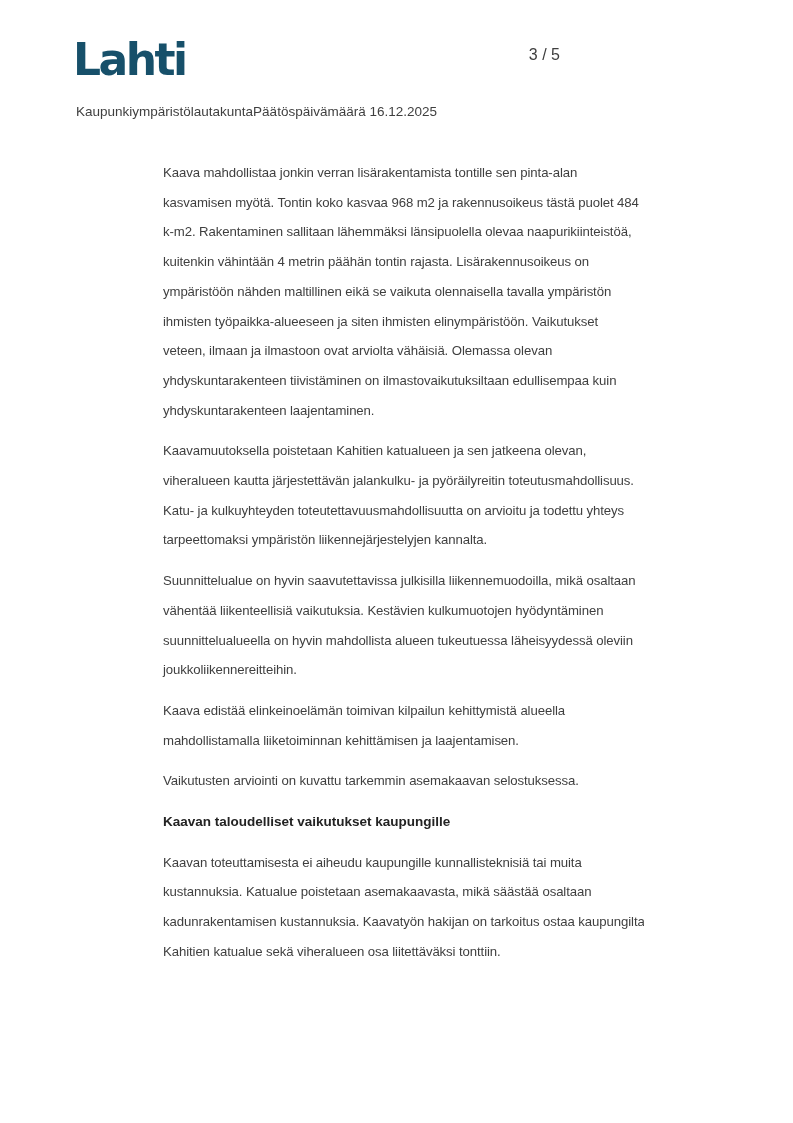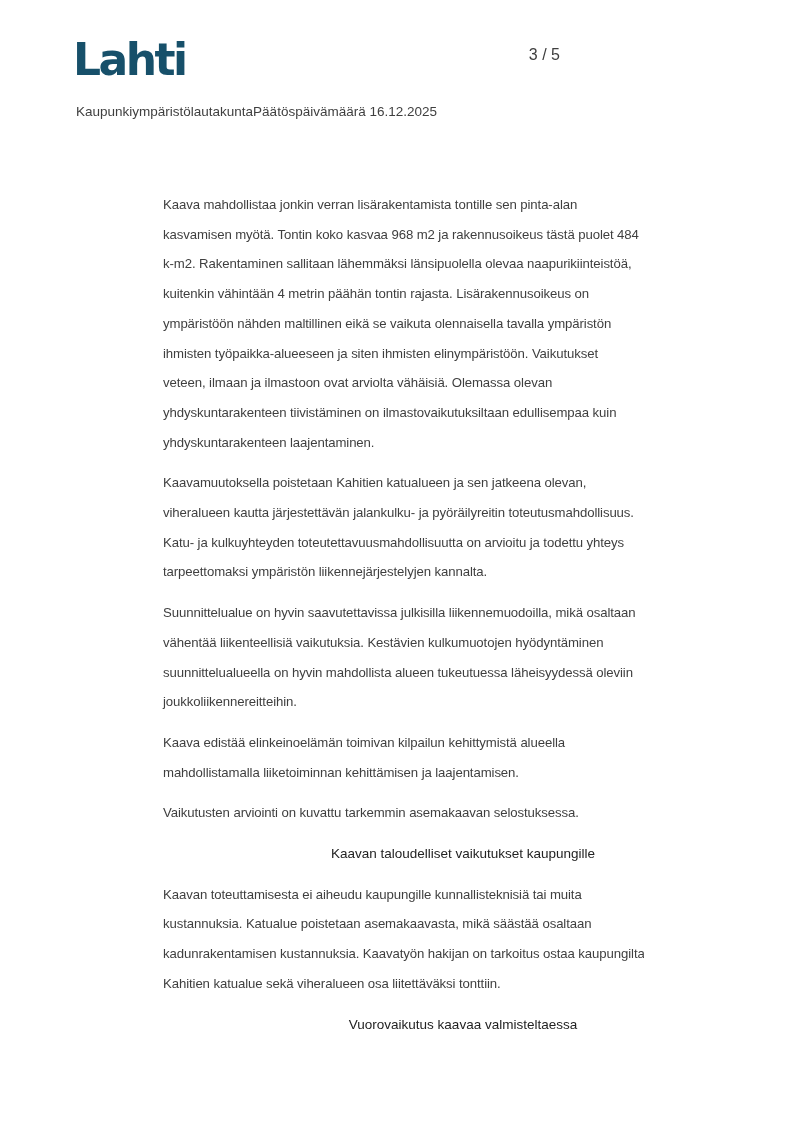"Kaava mahdollistaa jonkin verran" .content { top: 190px -> 158px }
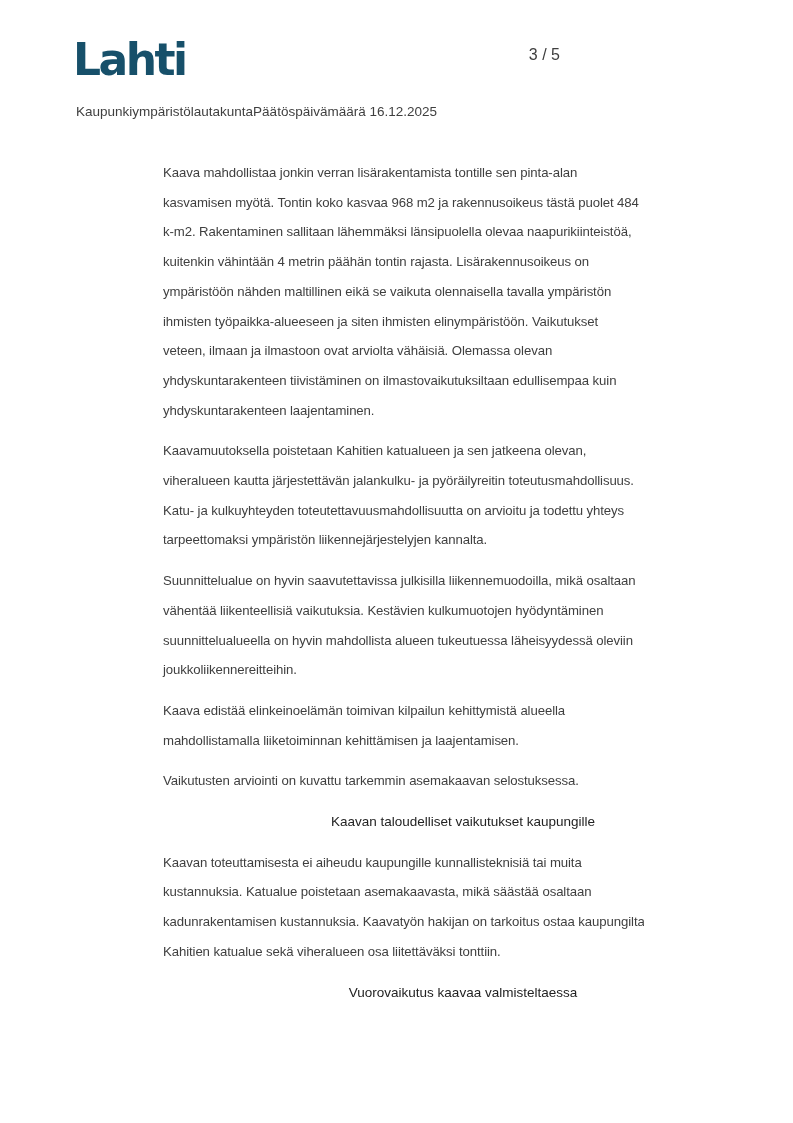"Kaavan taloudelliset vaikutukset" .content h3 { font-weight: 400 -> 700; text-align: center -> none }
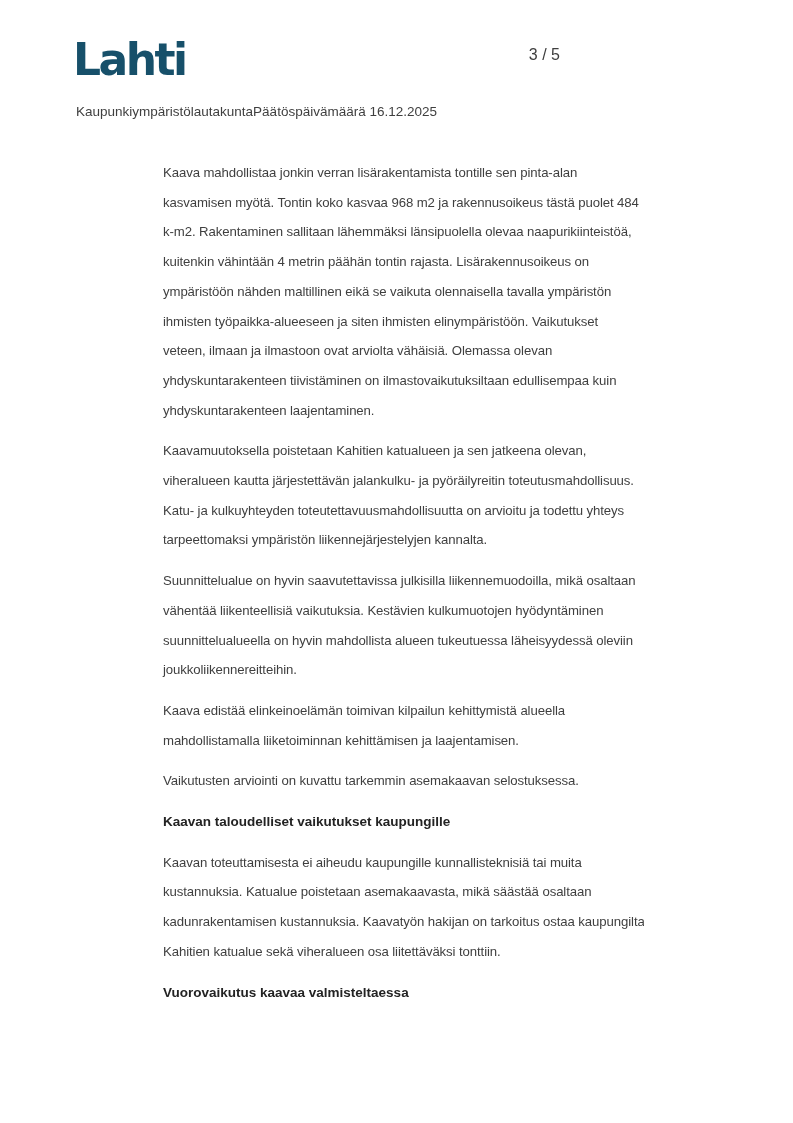"Vuorovaikutus kaavaa valmisteltaessa" h3 { html: <h3>Vuorovaikutus kaavaa valmisteltaessa</h3> -> none }
